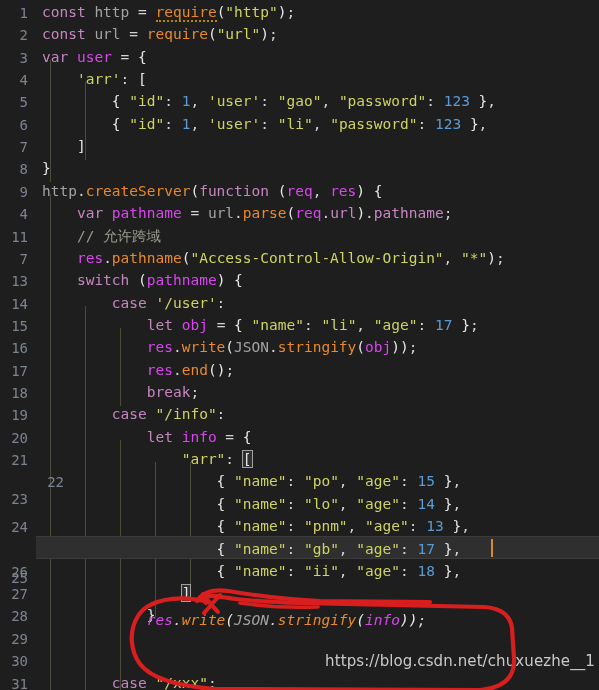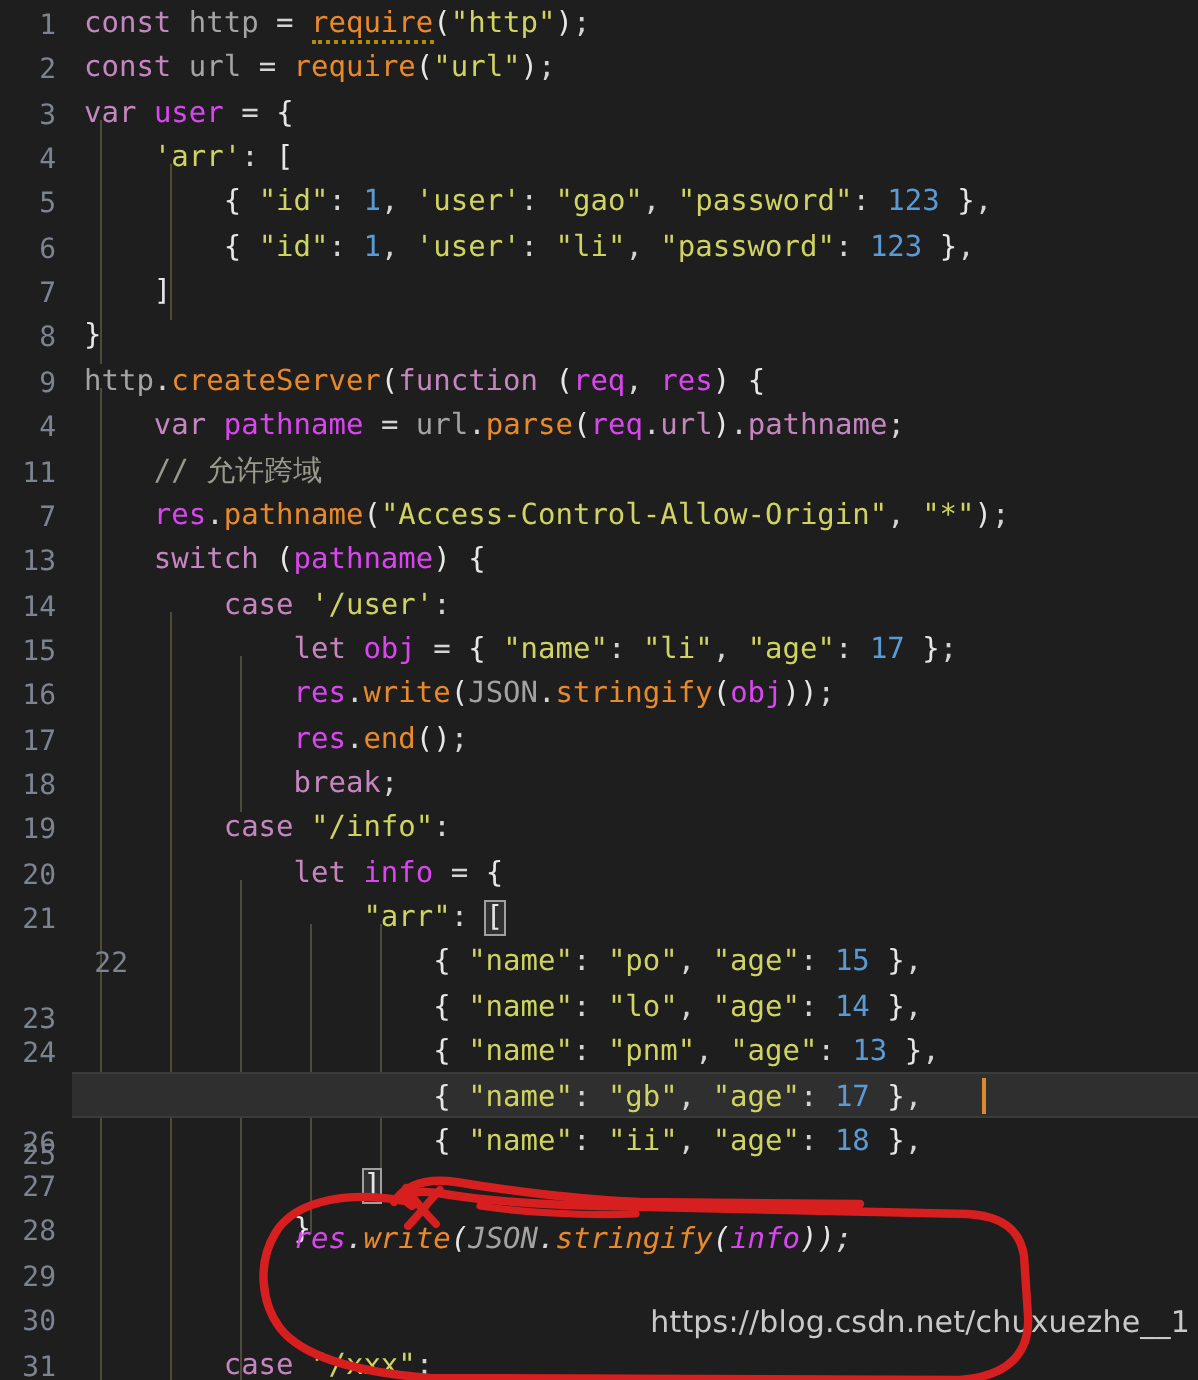"23" div.lineno { top: 499px -> 488px }
